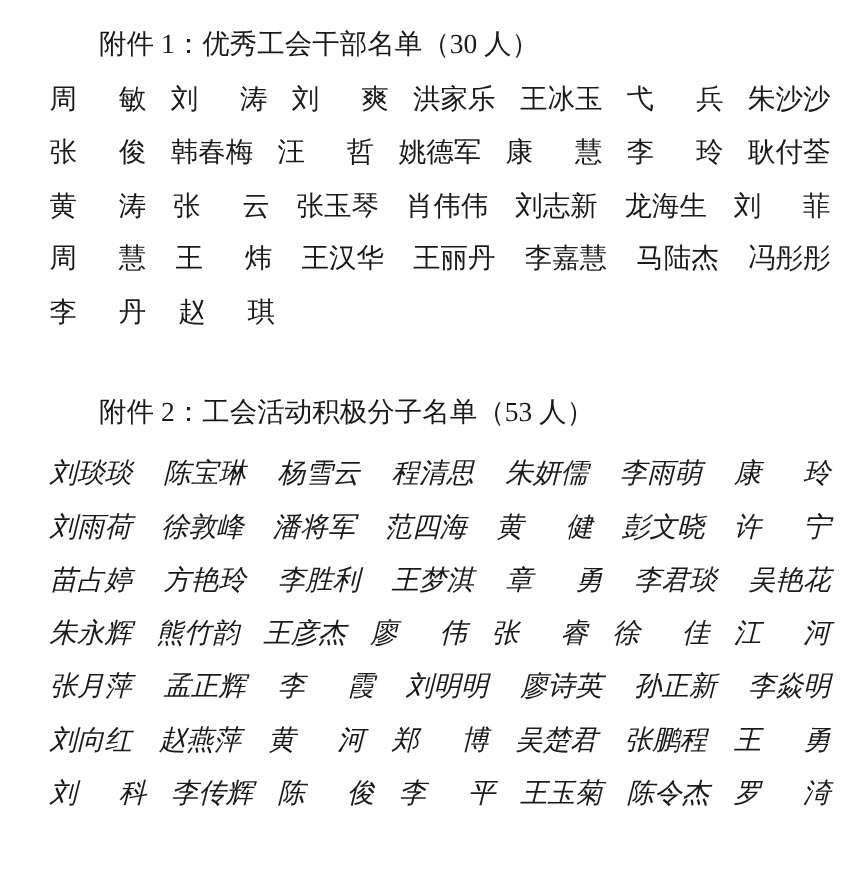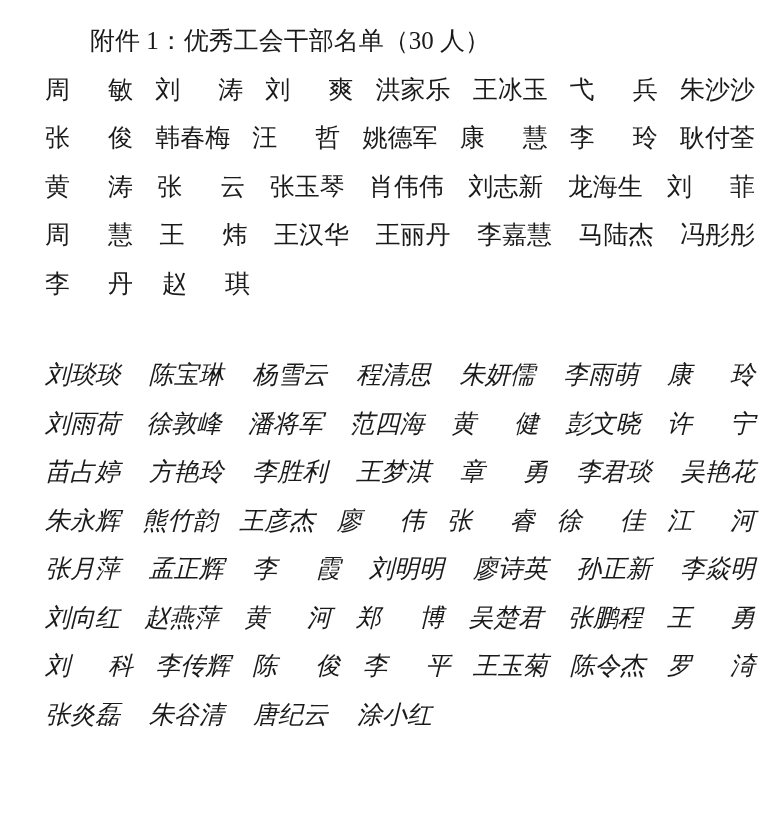"附件 2：工会活动积极分子名单（53 人）" h2.section-title { html: none -> <h2>附件 2：工会活动积极分子名单（53 人）</h2> }
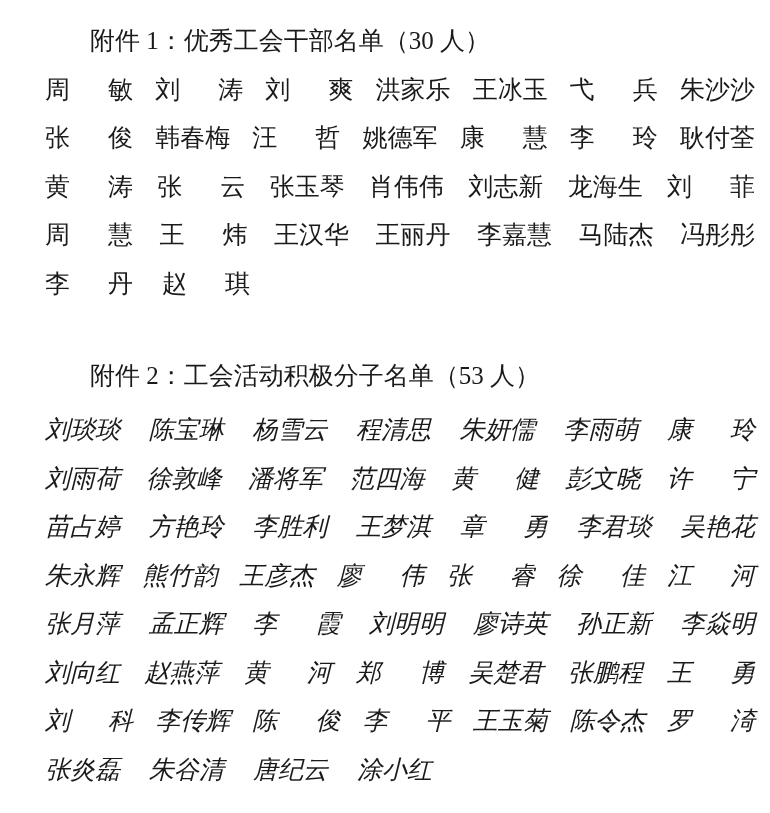"张炎磊" div.row { html: <div> <span>张炎磊</span> <span>朱谷清</span> <span>唐纪云</span> <span>涂小红</span> </div> -> none }
